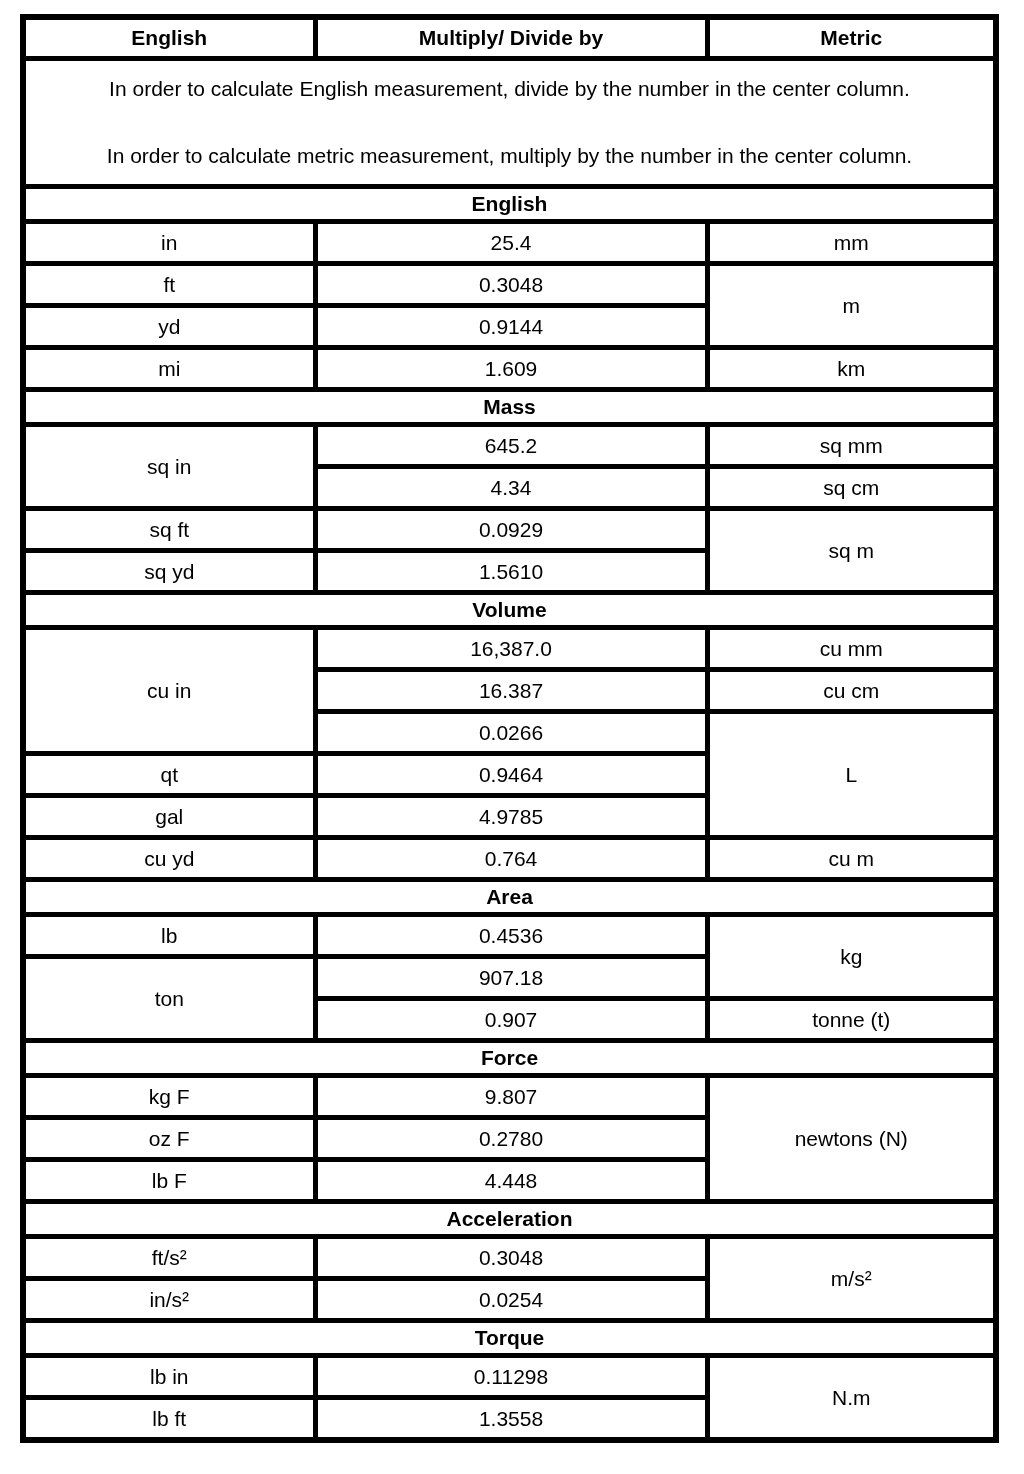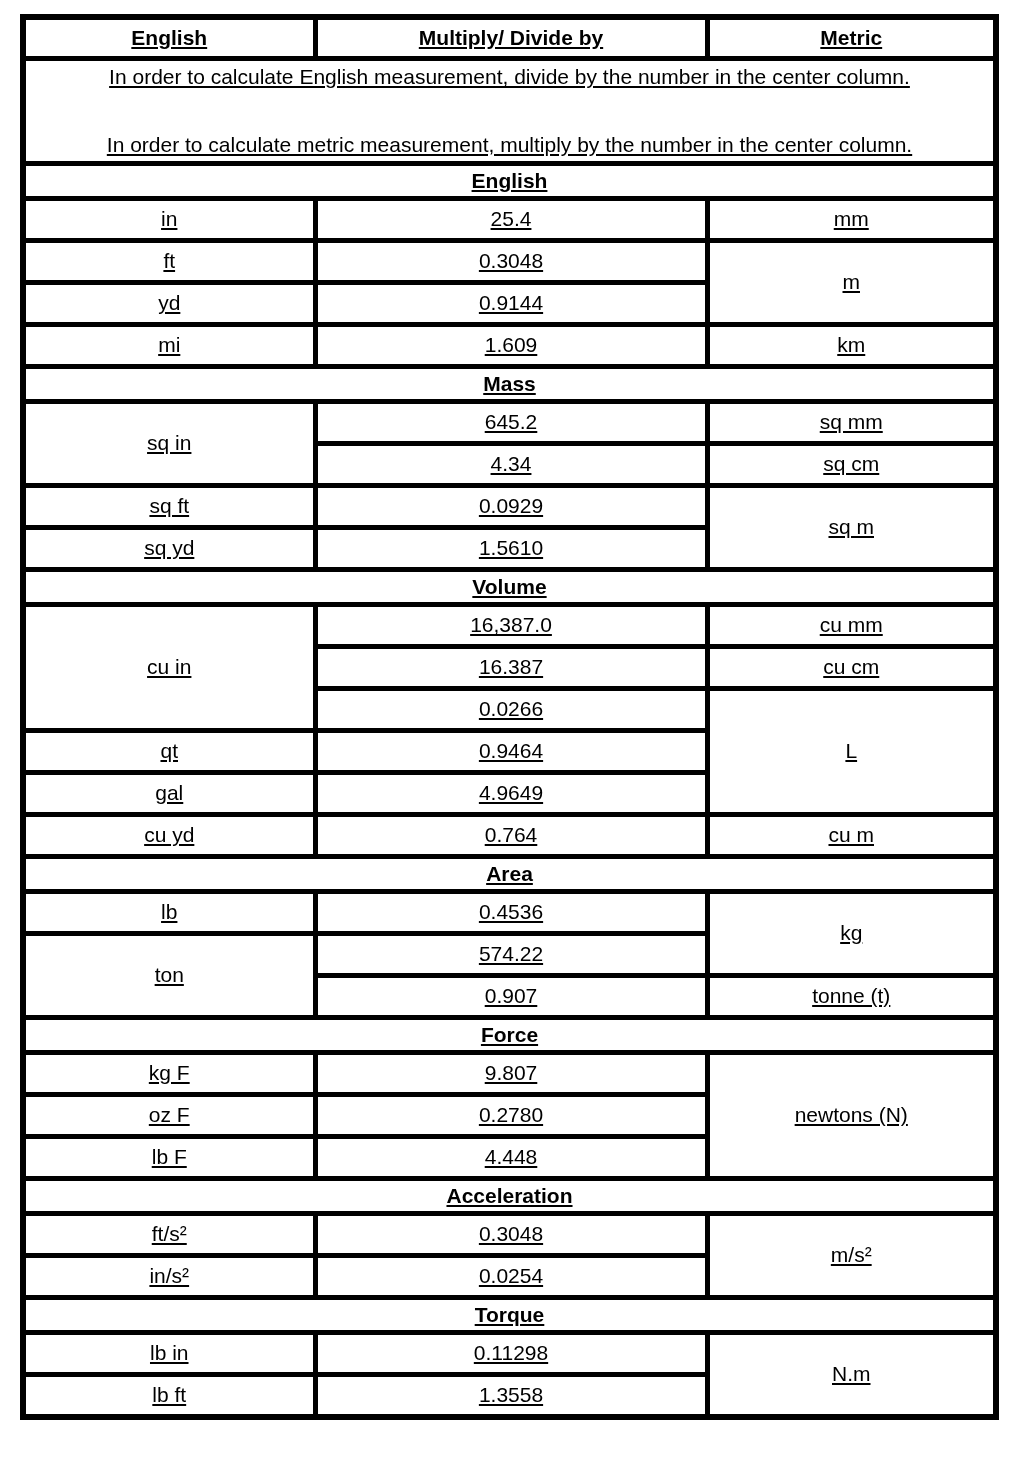"English" .page { text-decoration: underline -> none }
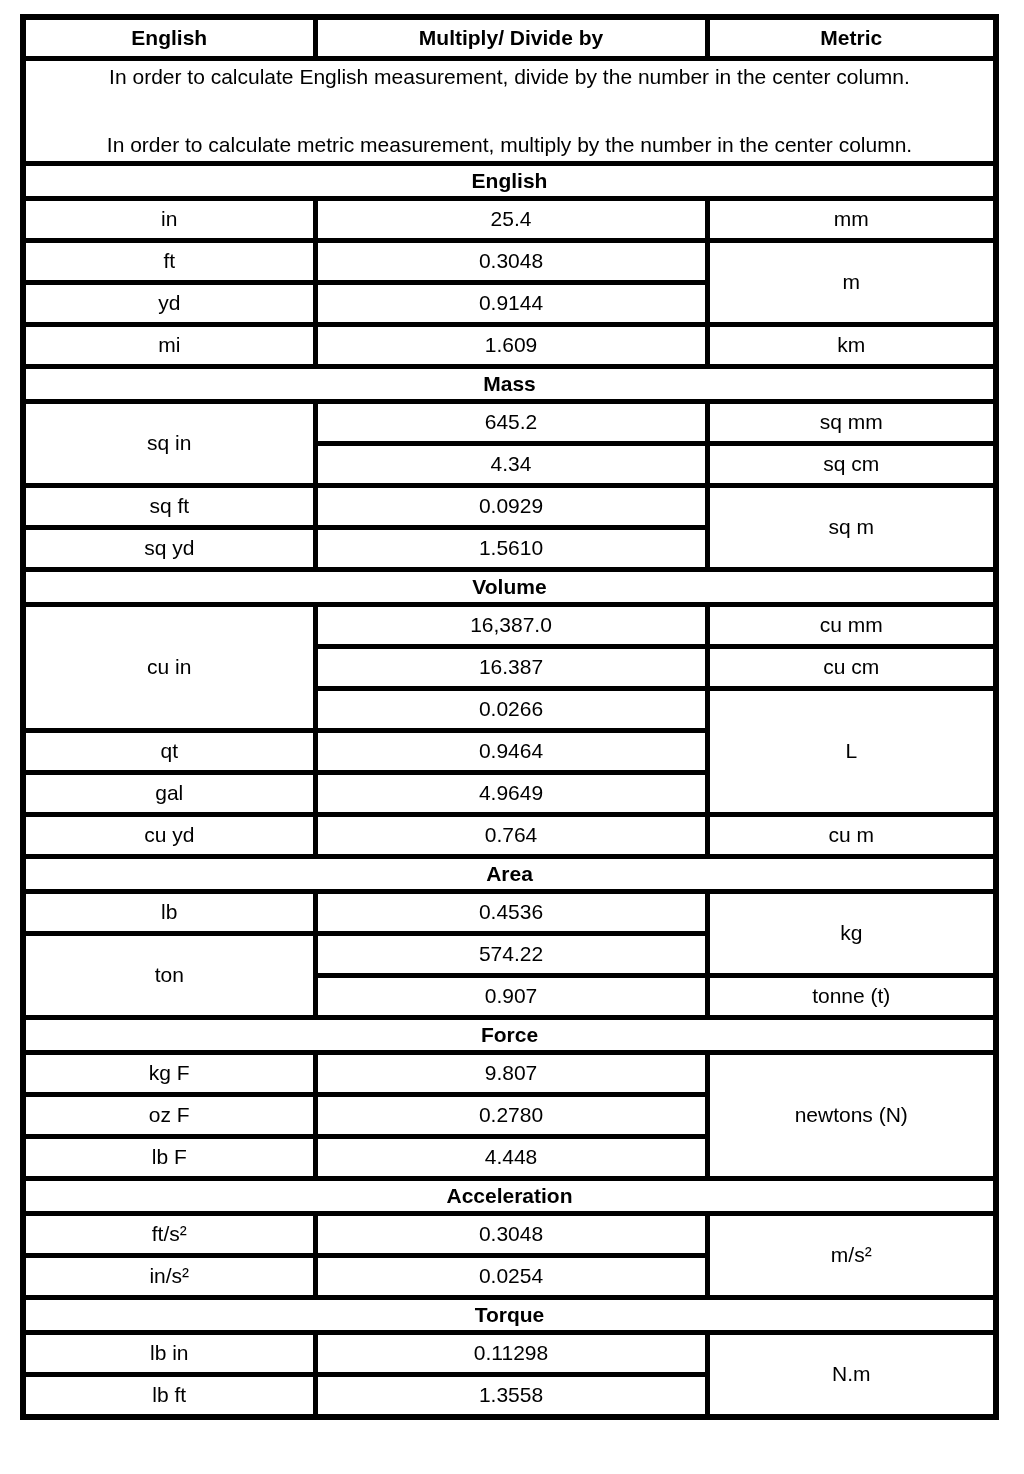"In order to calculate English" td.instructions-cell p { margin: 4px -> 16px }
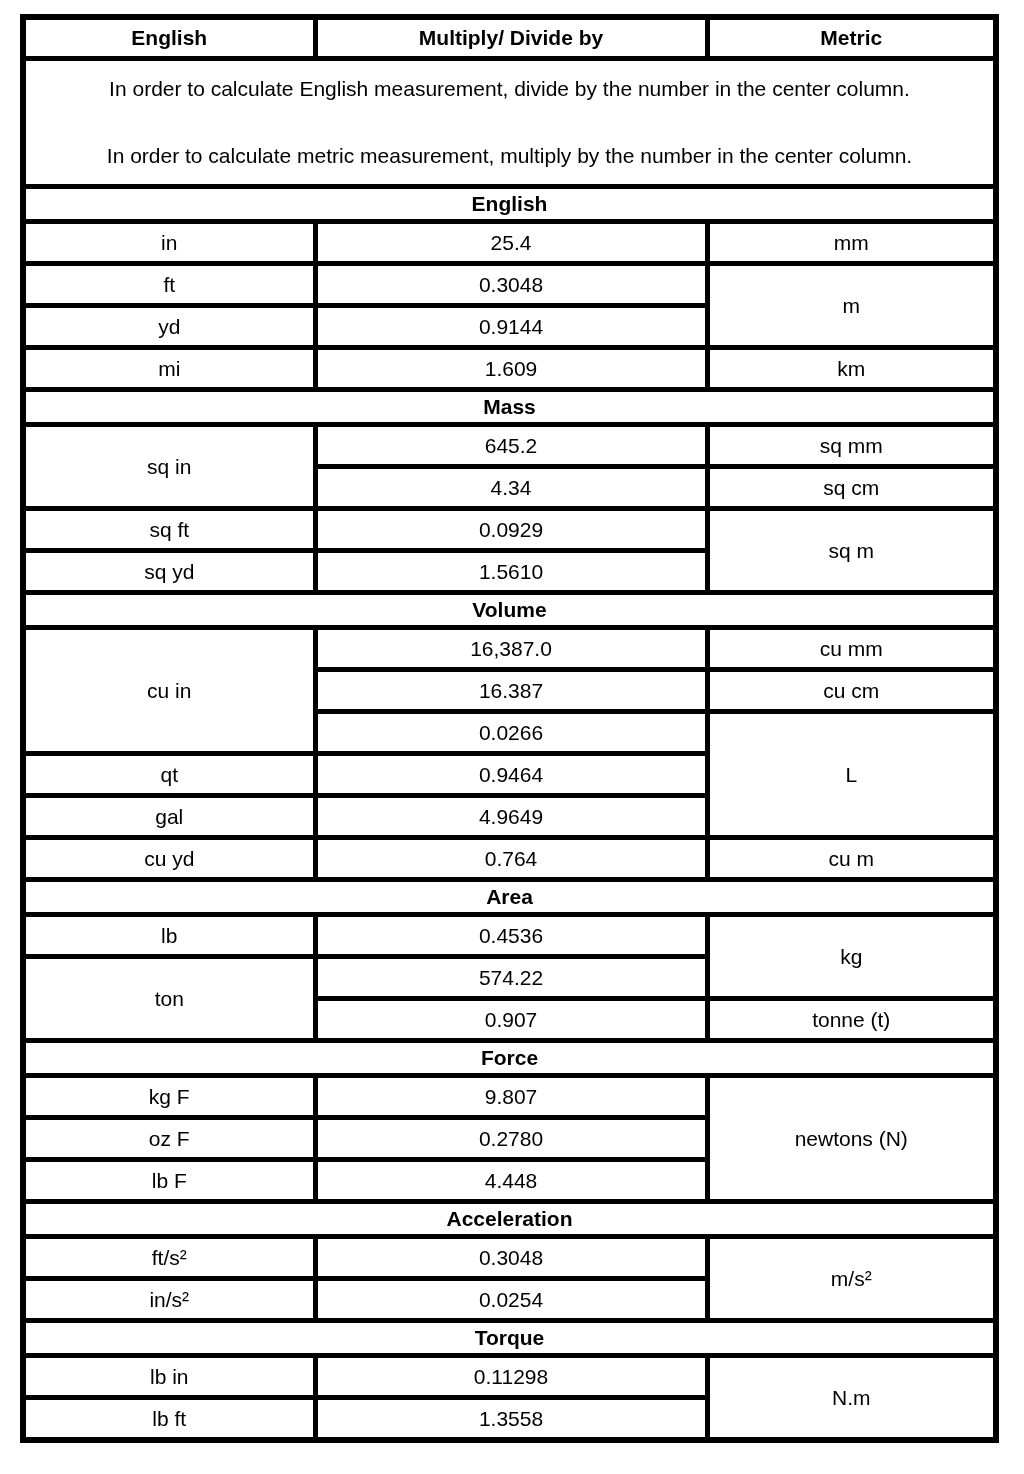"4.9649" td.data-cell { text: 4.9649 -> 4.9785 }
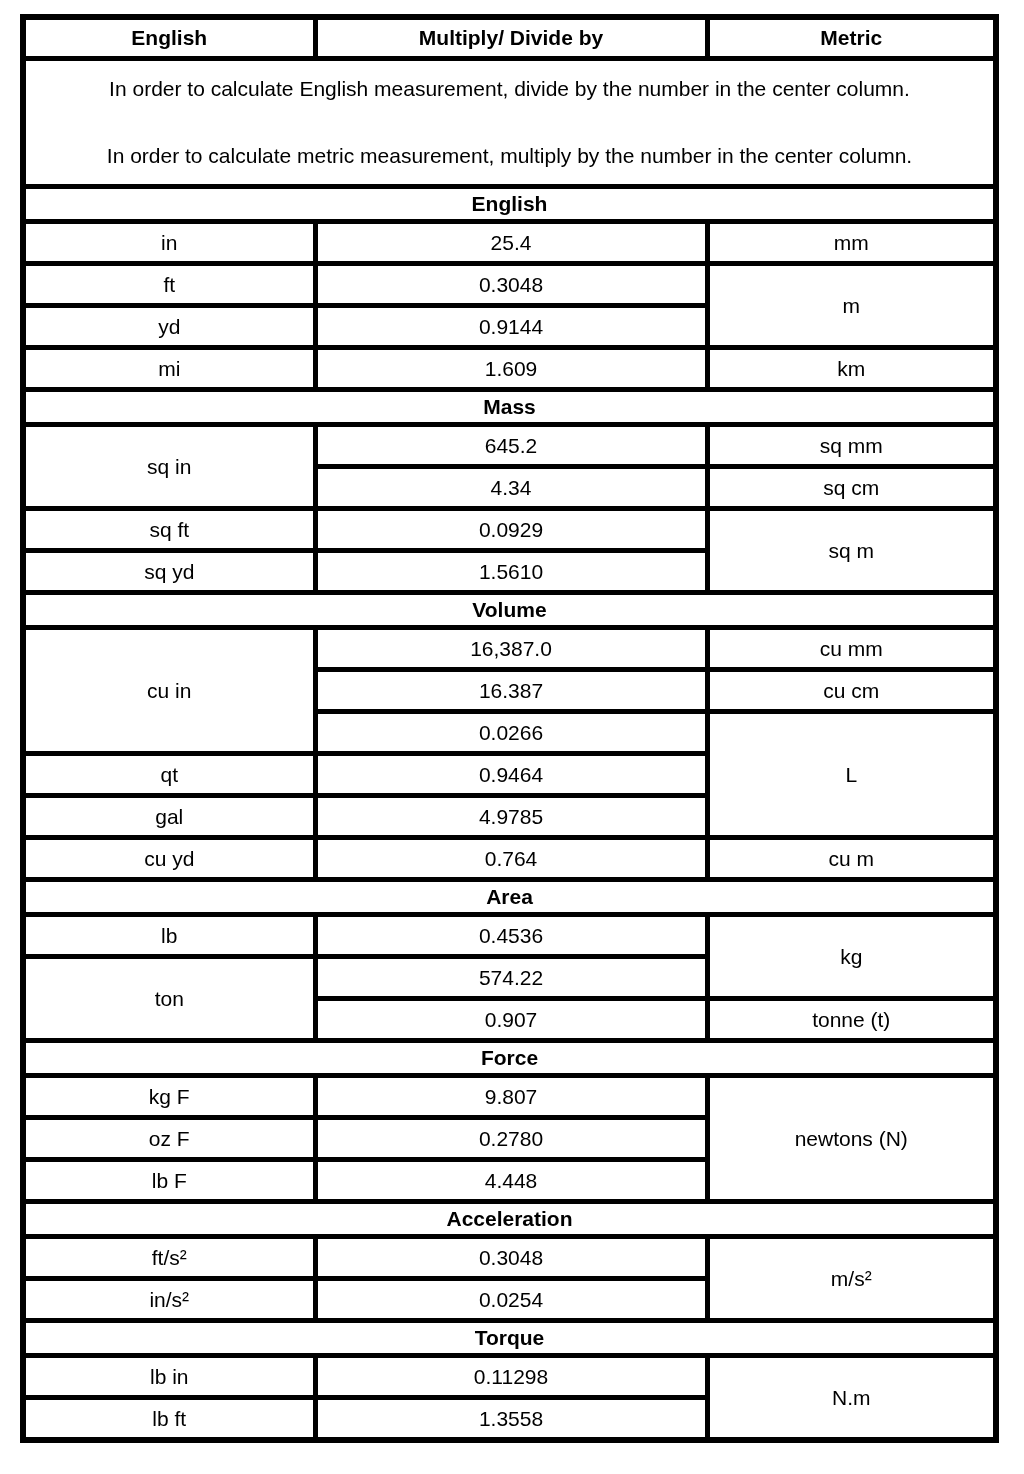"574.22" td.data-cell { text: 574.22 -> 907.18 }
